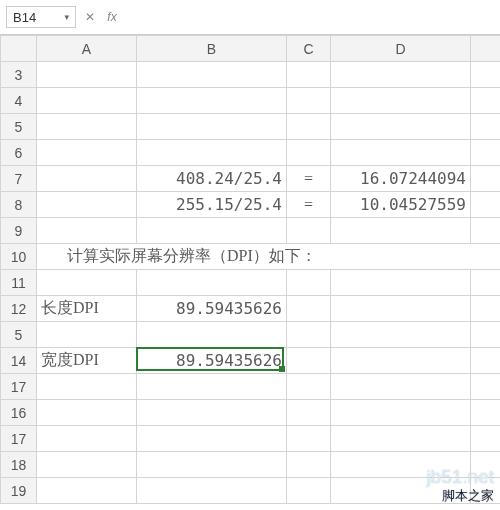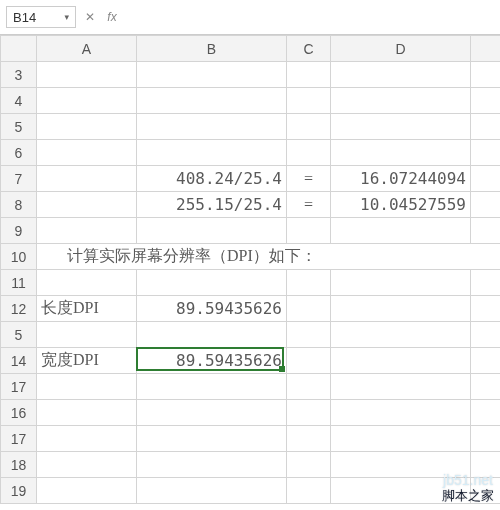"jb51.net" .watermark .wm1 { font-size: 14px -> 19px; text-align: center -> none }
